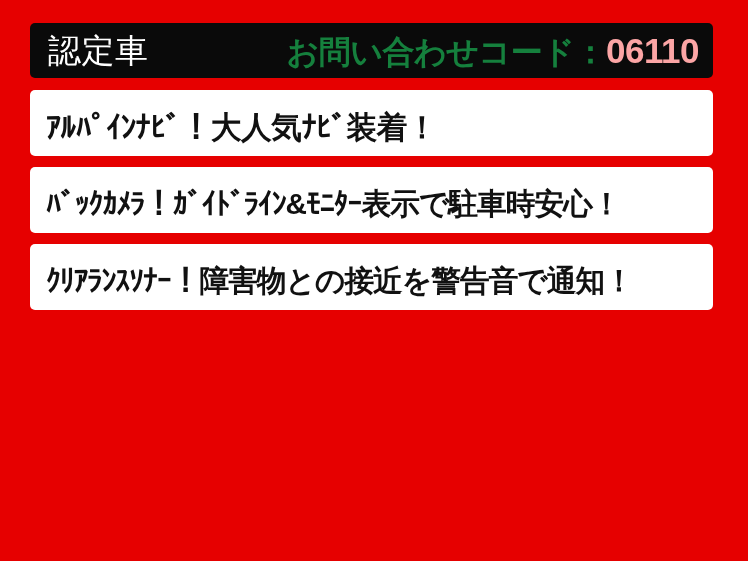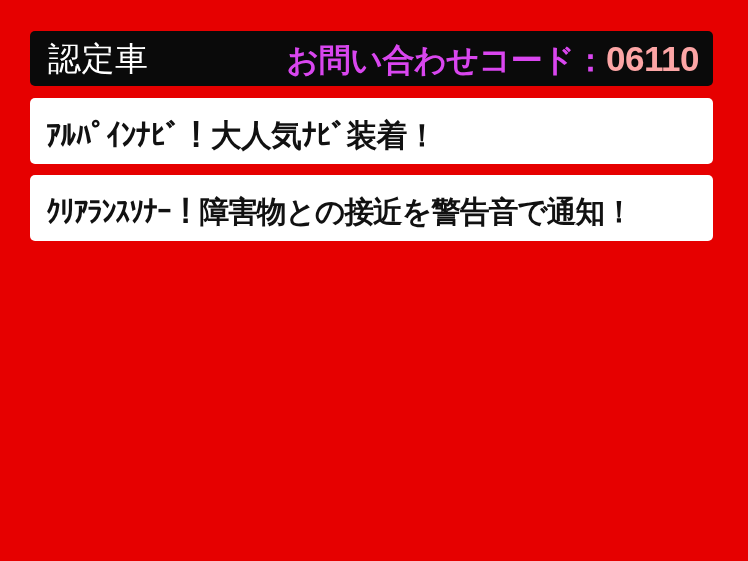"認定車" .header-bar { margin-top: 8px -> none }
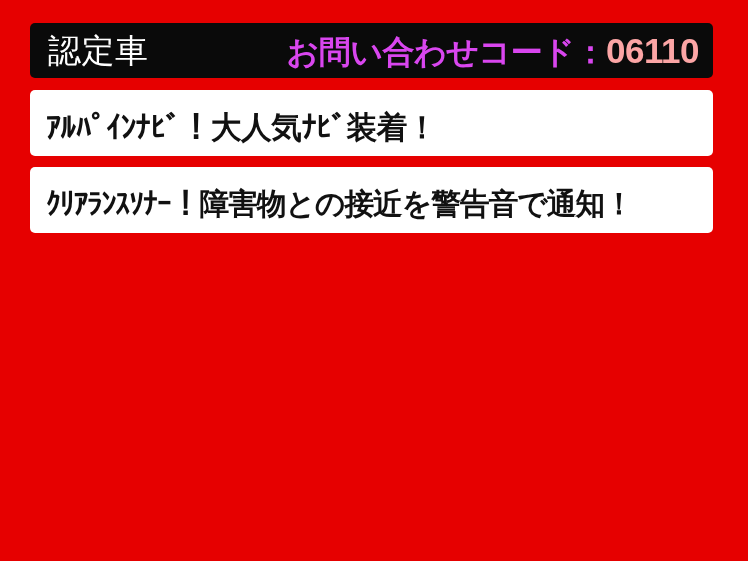"お問い合わせコード：" .header-code-label { color: #d946ef -> #15803d }
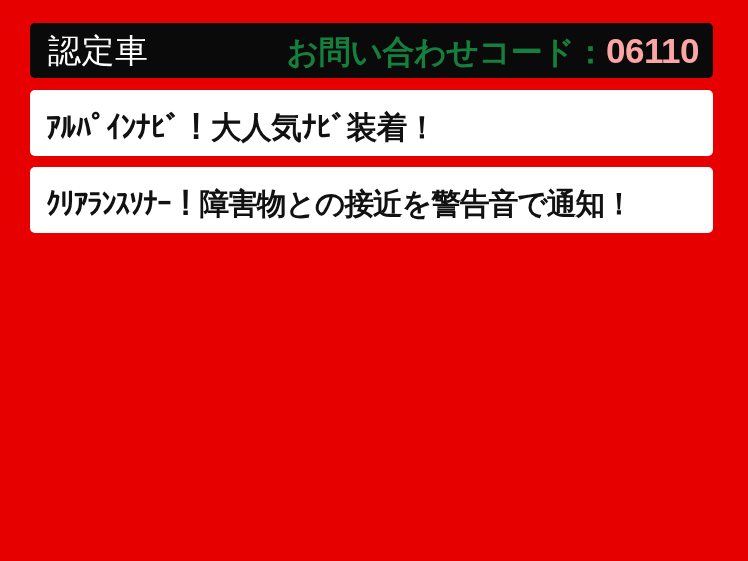"ﾊﾞｯｸｶﾒﾗ！ｶﾞｲﾄﾞﾗｲﾝ&ﾓﾆﾀｰ表示で駐車時安心！" div.feature-row { html: none -> <div> <span>ﾊﾞｯｸｶﾒﾗ！ｶﾞｲﾄﾞﾗｲﾝ&amp;ﾓﾆﾀｰ表示で駐車時安心！</span> </div> }
